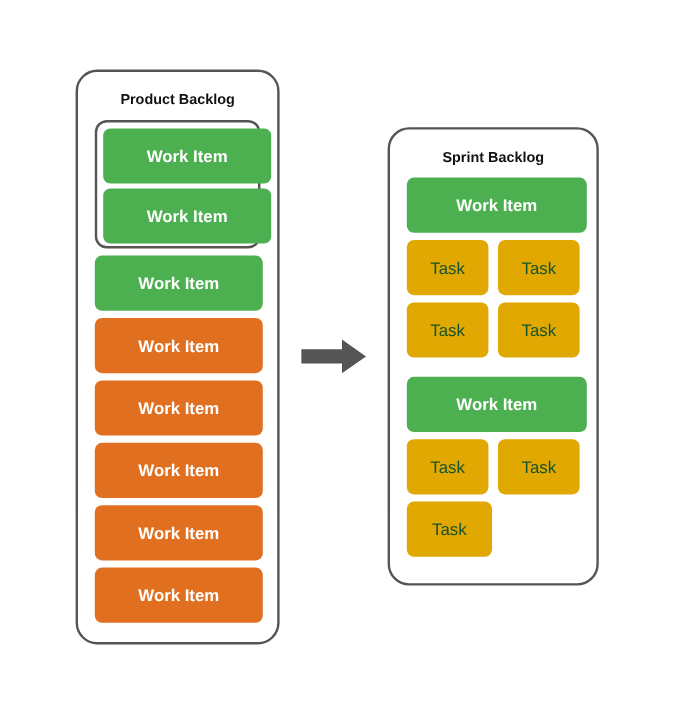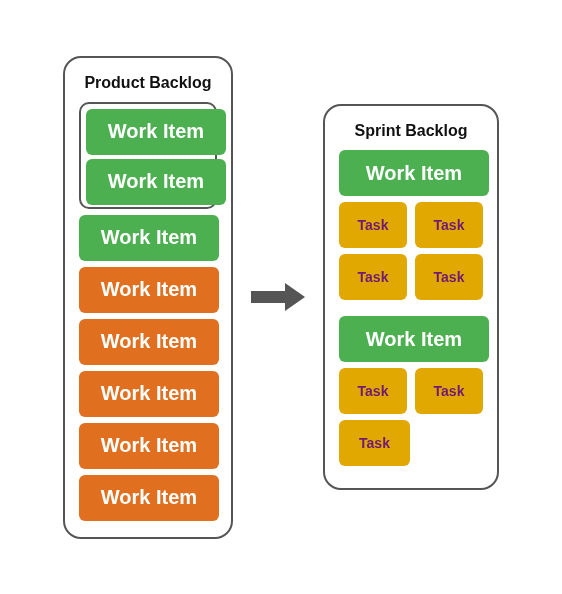"Product Backlog" .panel-title { font-size: 16px -> 12px }
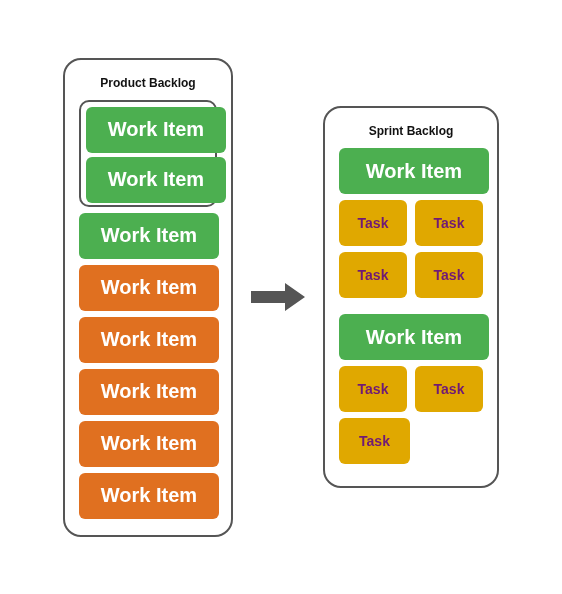"Work Item" .work-item-box { font-size: 20px -> 14px }
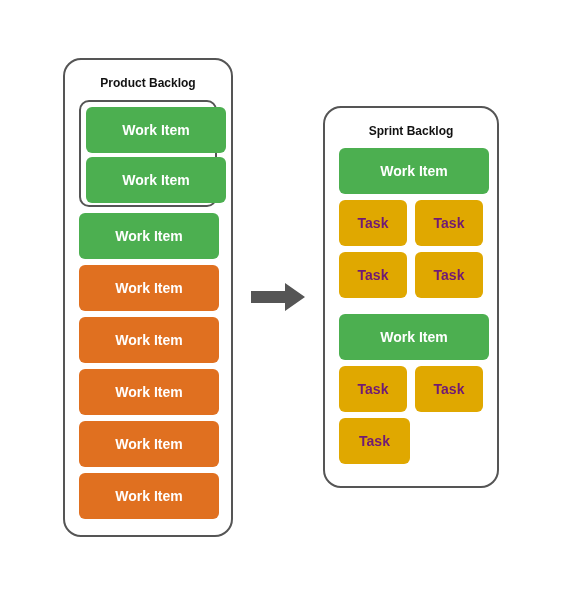"Task" .task-box { color: #701a75 -> #14532d; font-weight: bold -> normal }
